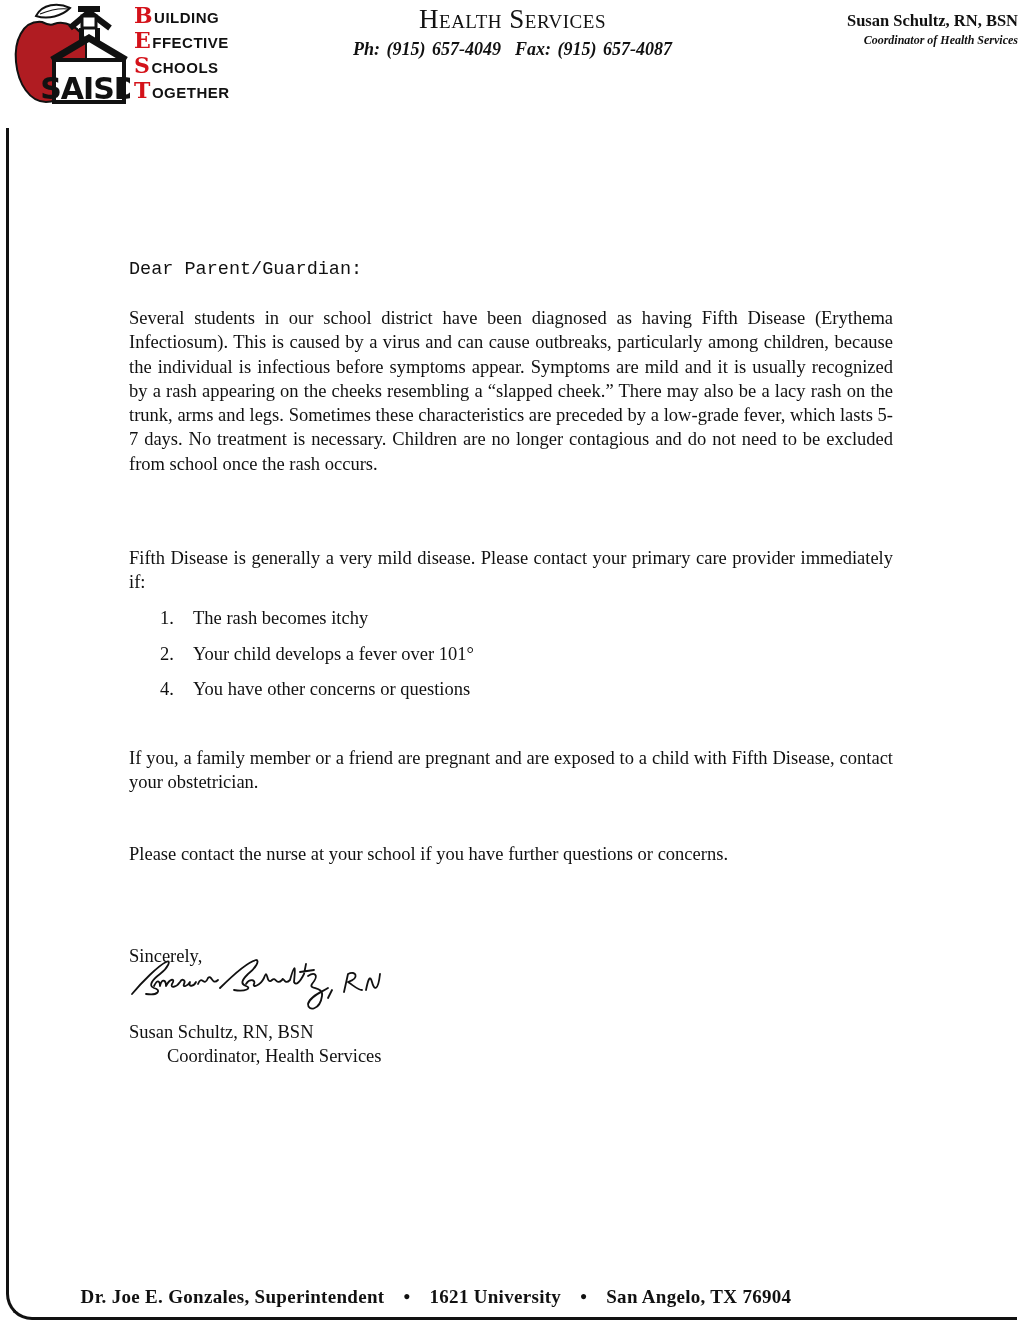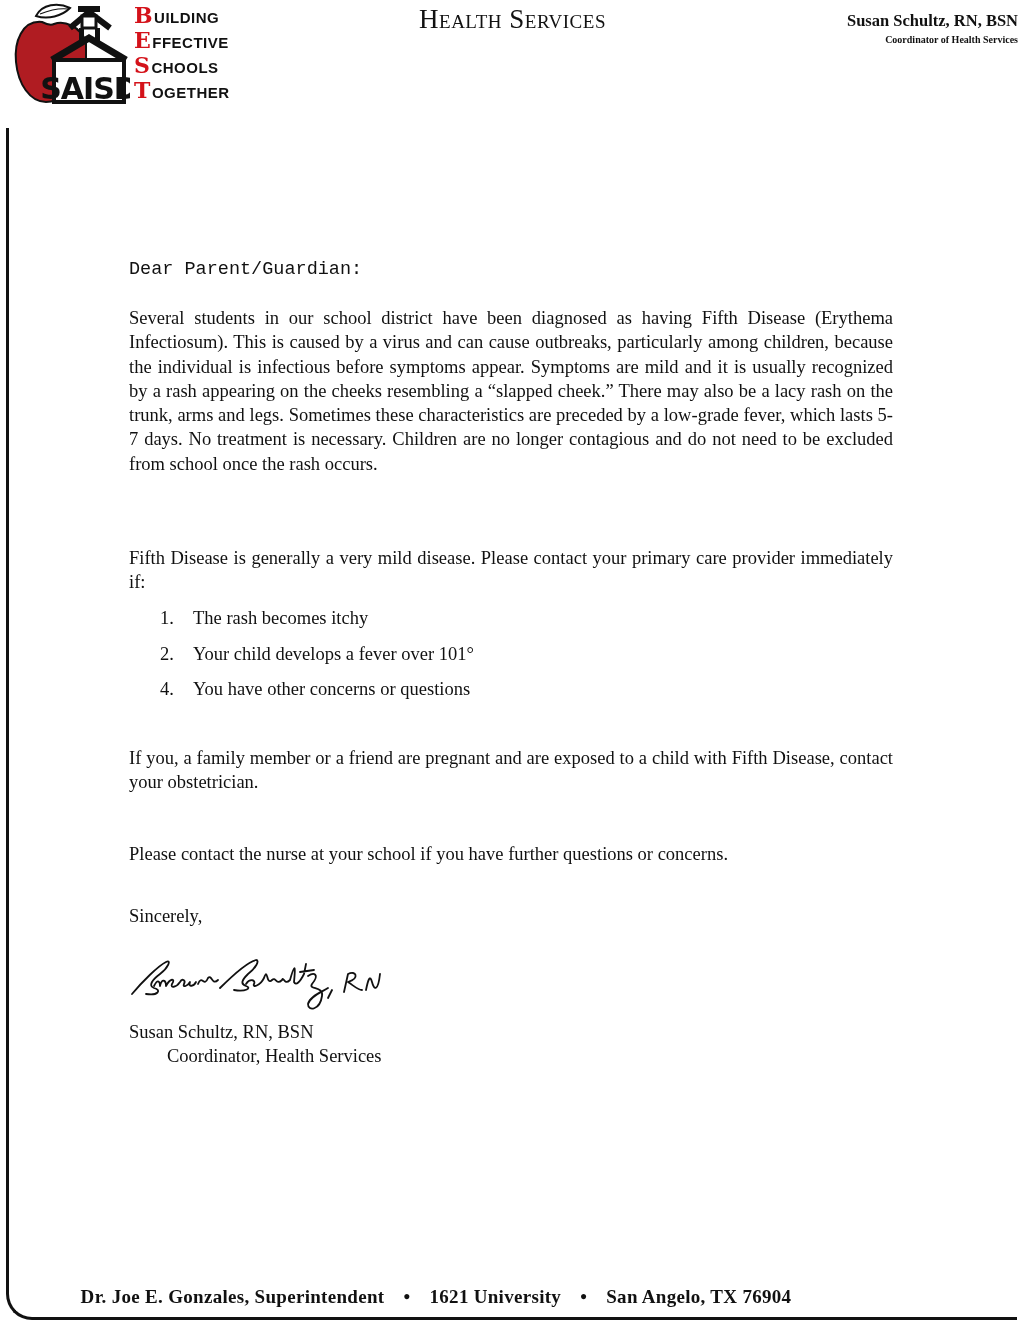"Ph: (915) 657-4049 Fax: (915)" div.contact { html: none -> <div> <span>Ph: (915) 657-4049</span><span>Fax: (915) 657-4087</span> </div> }
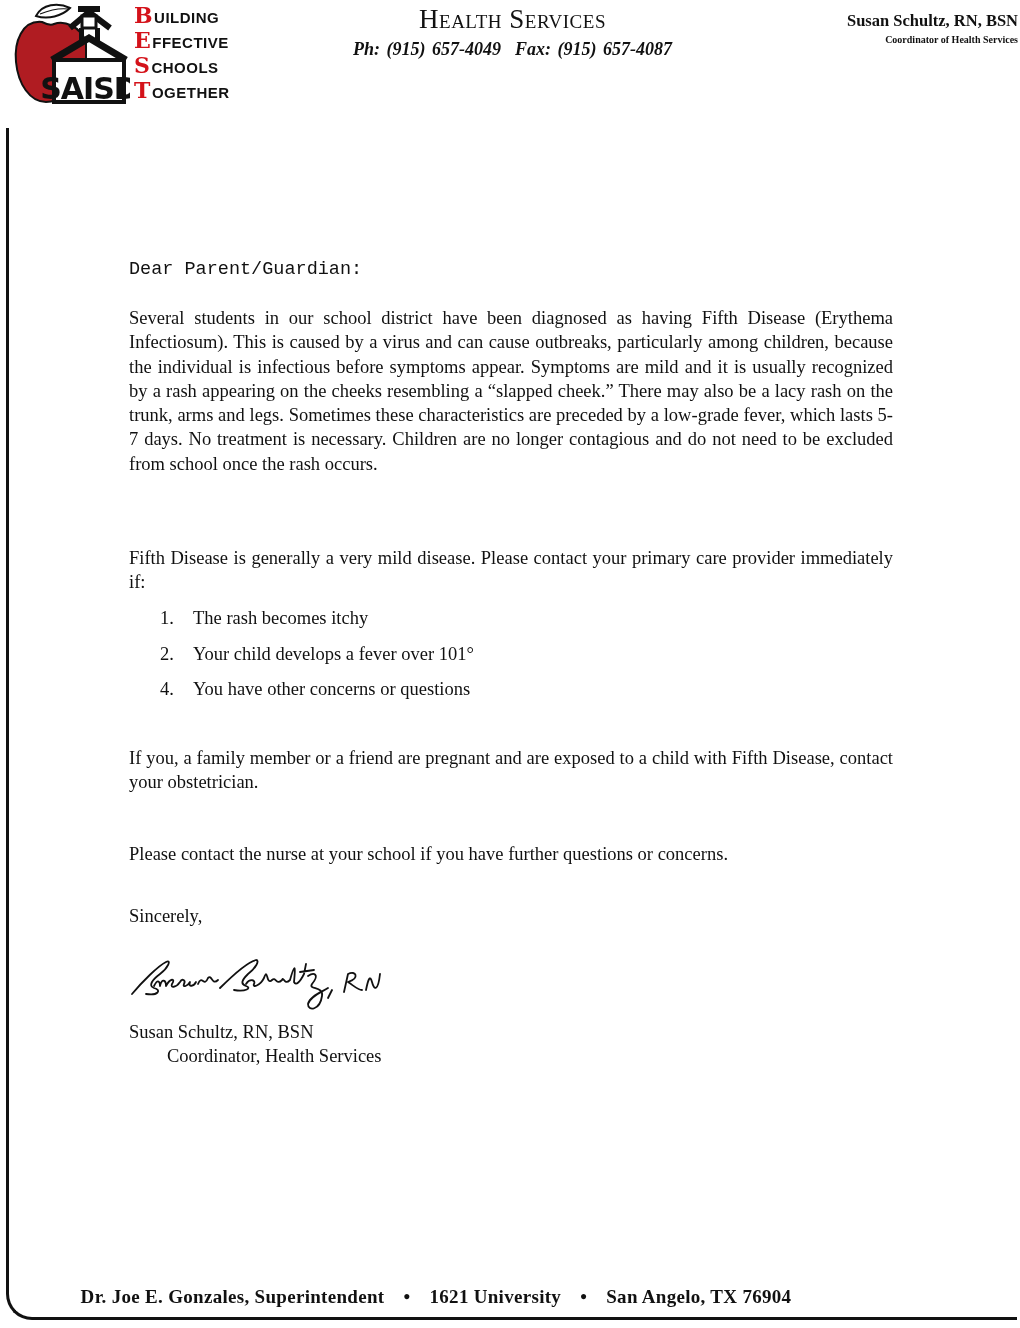"Coordinator of Health Services" .coord .tt { font-size: 10px -> 12px; font-style: none -> italic }
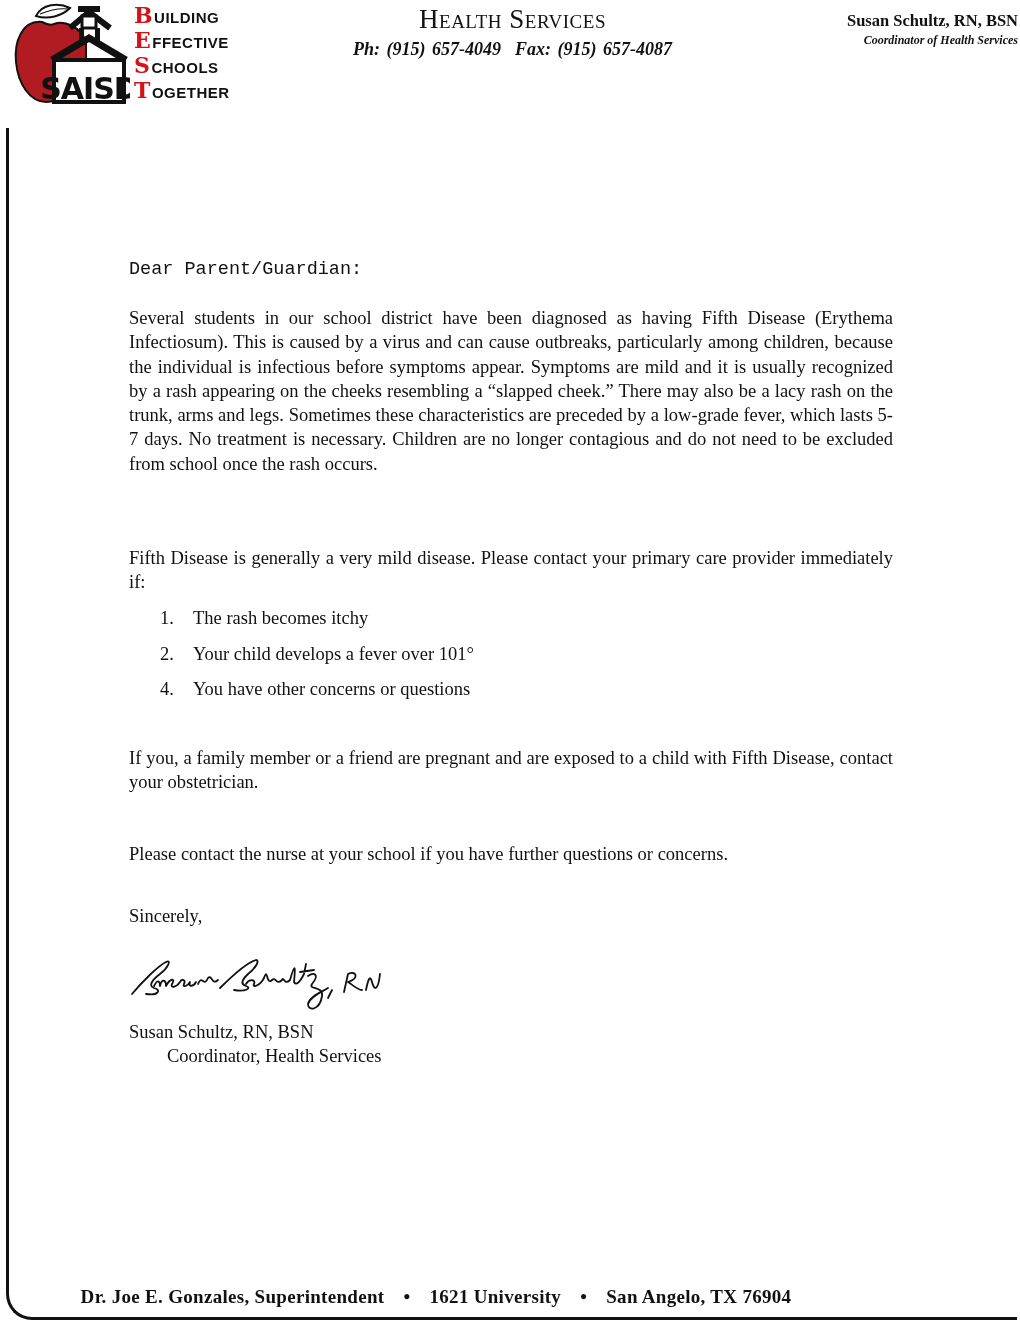"Sincerely," .closing { top: 904px -> 944px }
